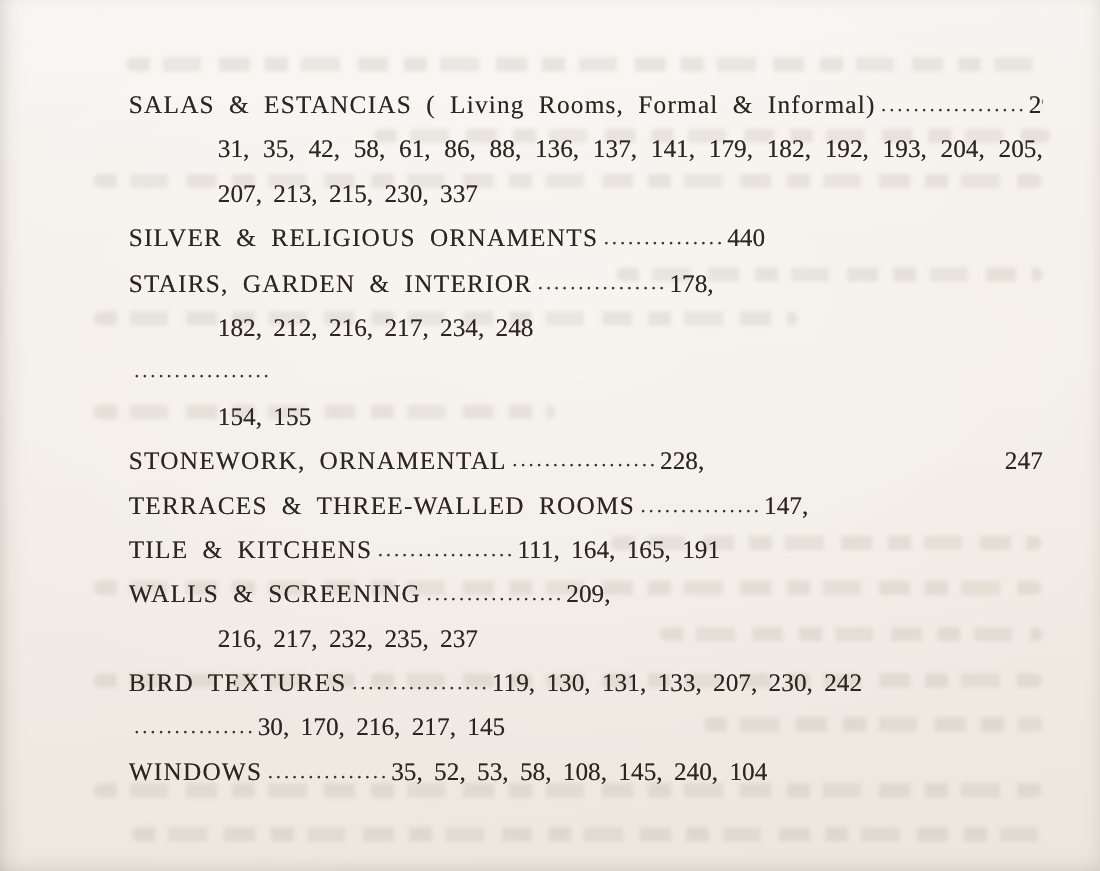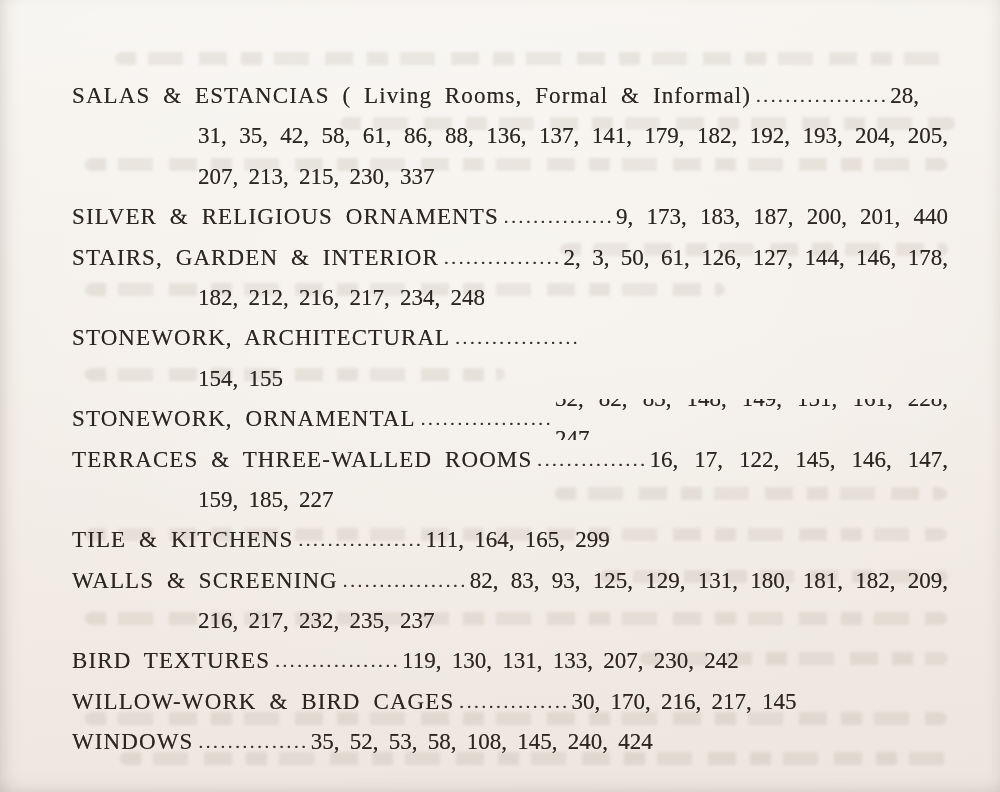"SALAS & ESTANCIAS ( Living" .line.first { align-items: center -> flex-end; margin-left: none -> 45px }
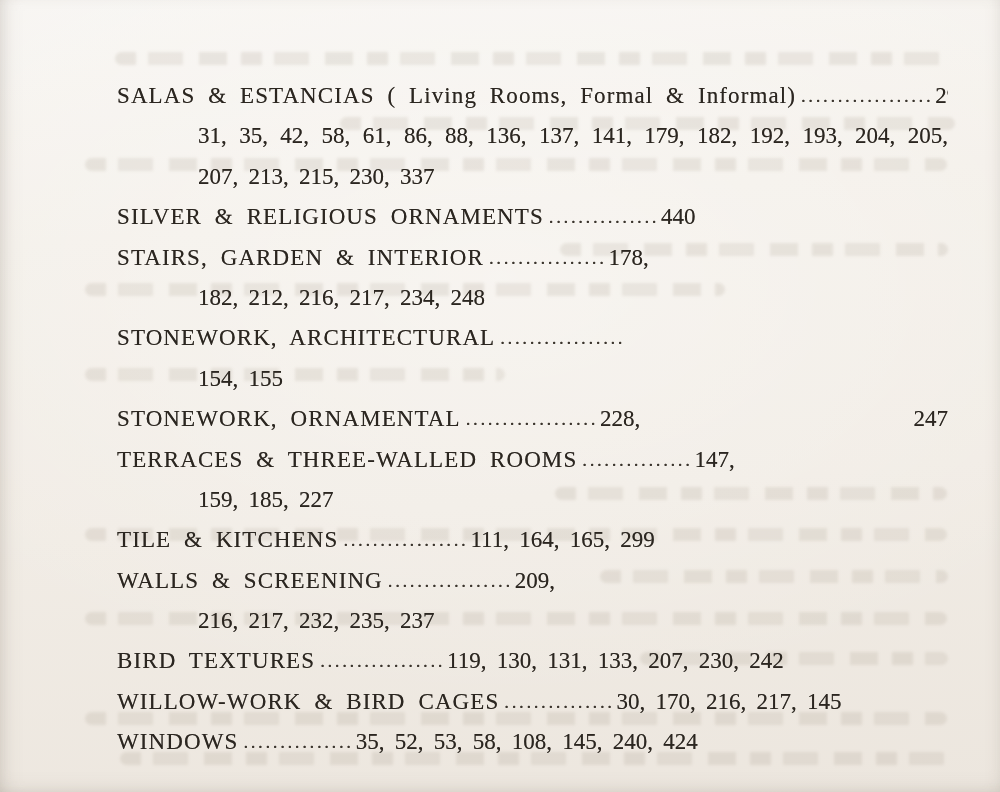"STONEWORK, ARCHITECTURAL" span.term { html: <span>STONEWORK, ARCHITECTURAL</span> -> none }
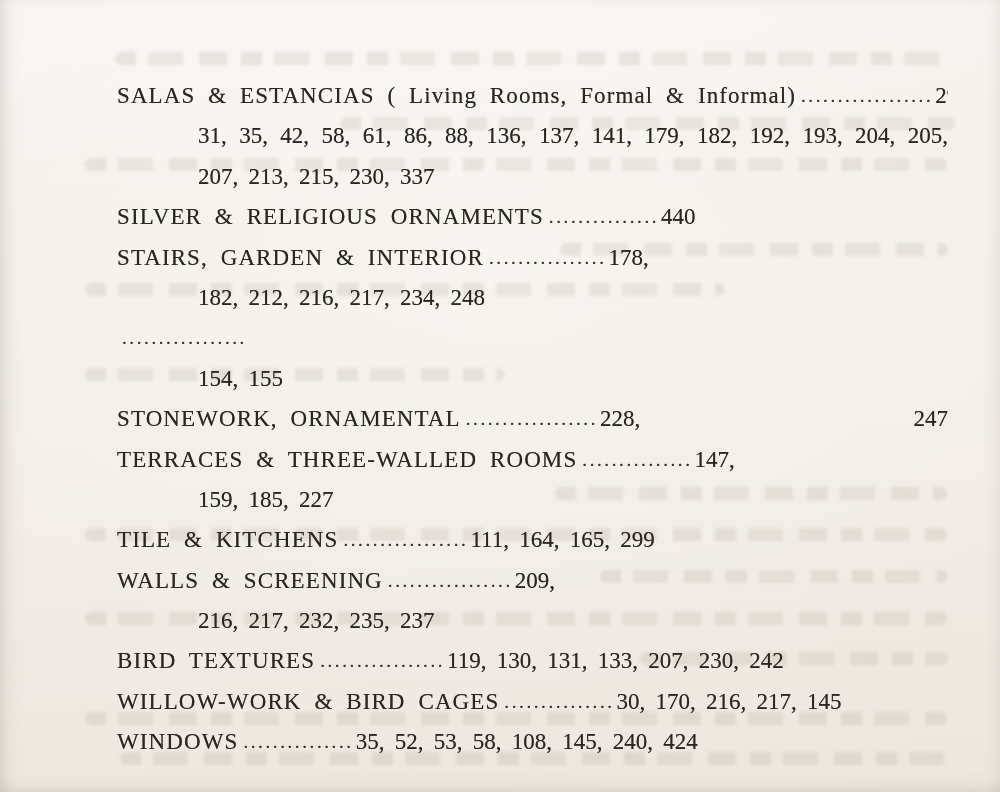"159, 185, 227" div.line { html: <div> <span>159, 185, 227</span> </div> -> none }
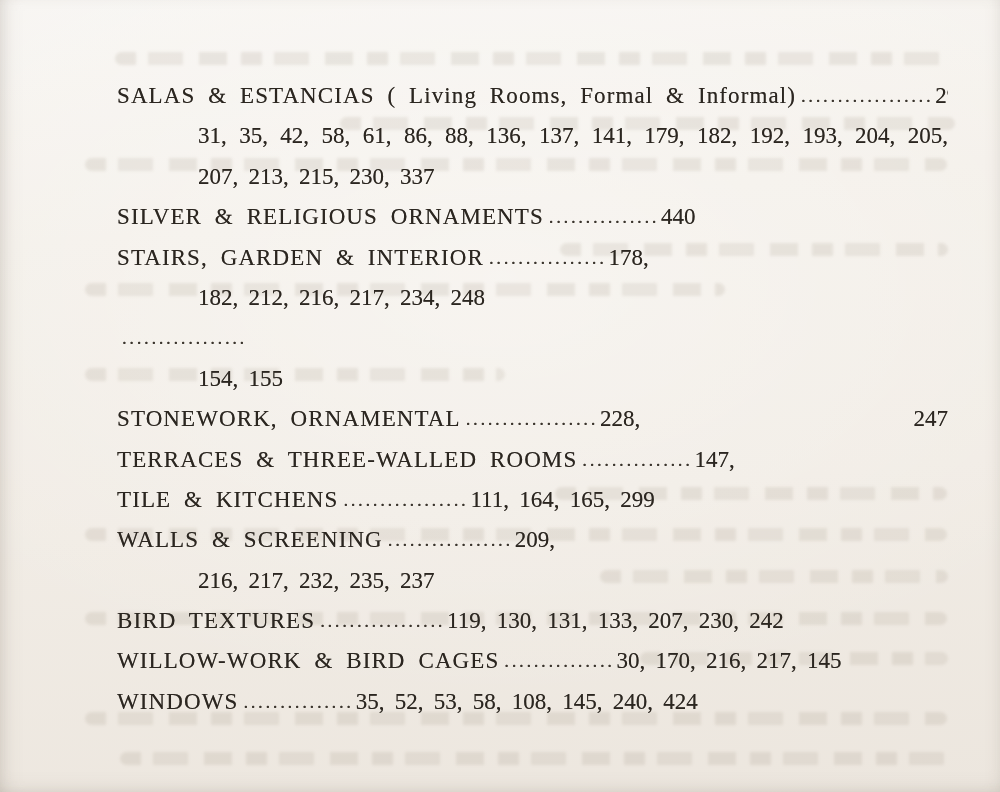"111, 164, 165, 299" span.nums { text: 299 -> 191 }
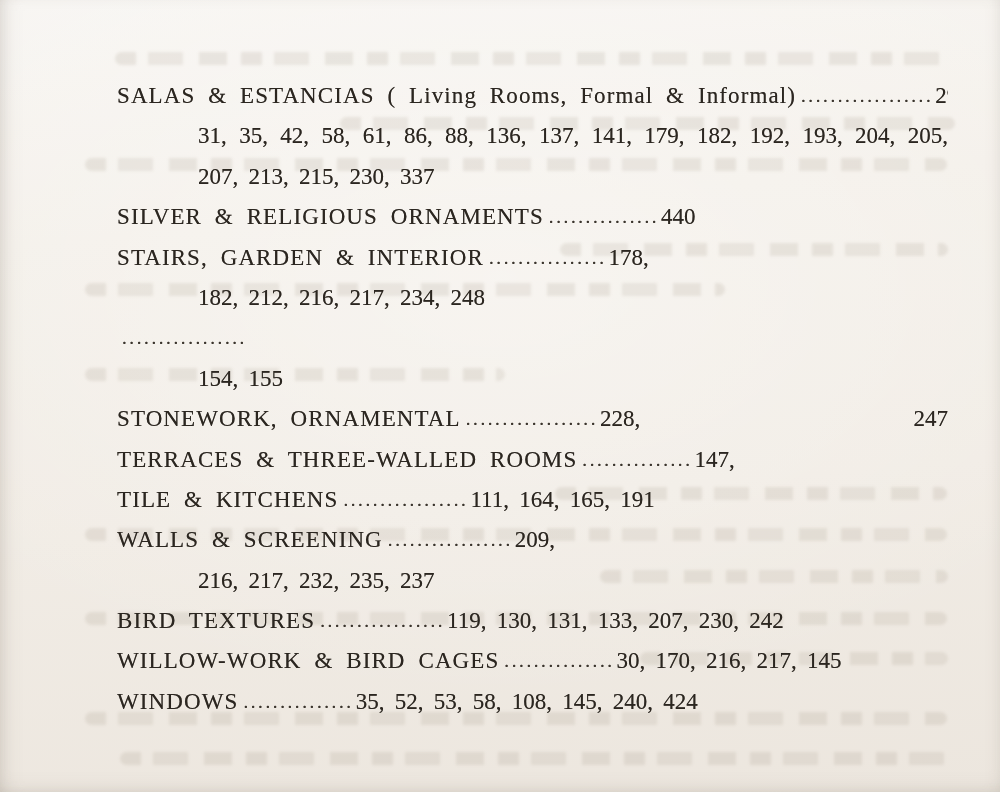"WILLOW-WORK & BIRD CAGES" span.term { html: <span>WILLOW-WORK &amp; BIRD CAGES</span> -> none }
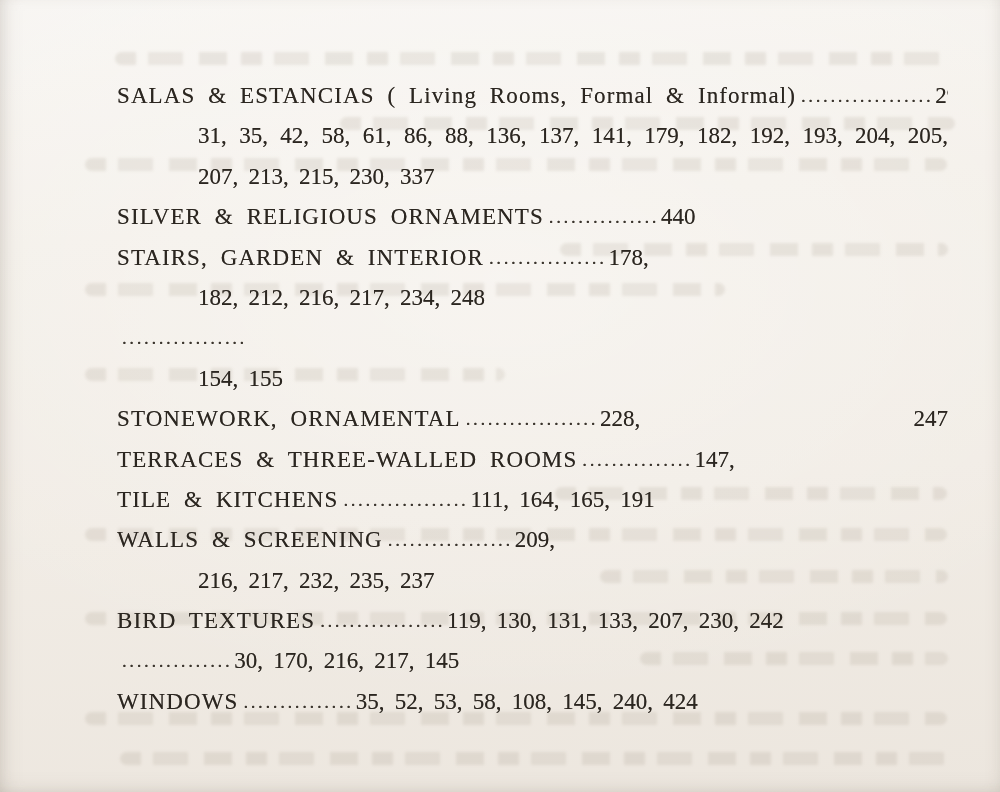"35, 52, 53, 58, 108," span.nums { text: 424 -> 104 }
